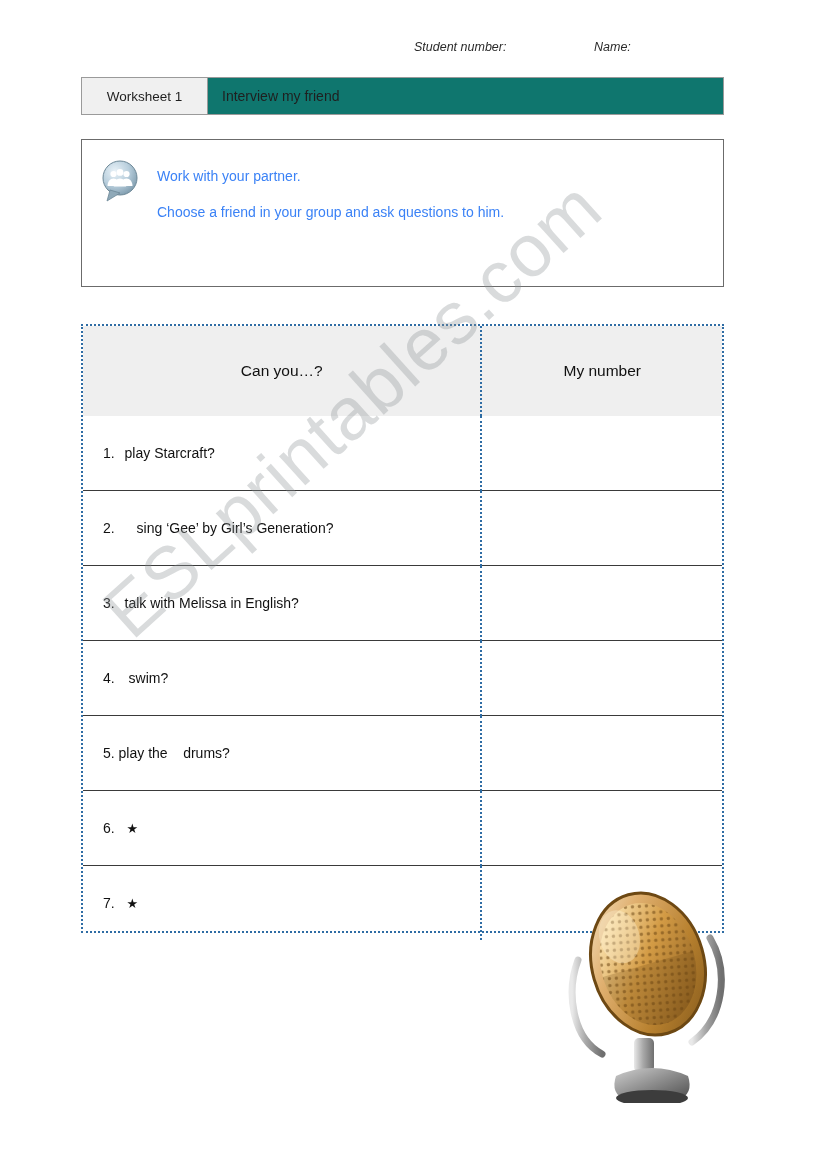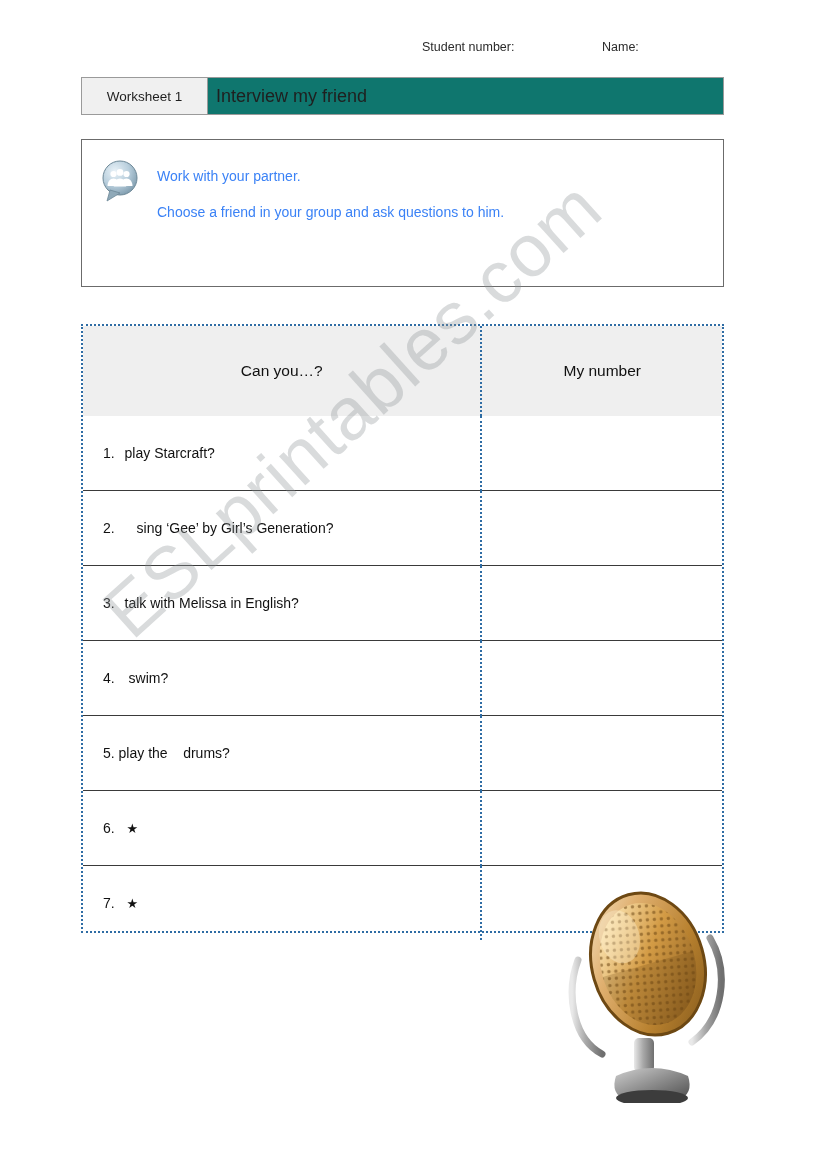"Student number:" .top-fields { font-style: none -> italic; left: 8px -> 0 }
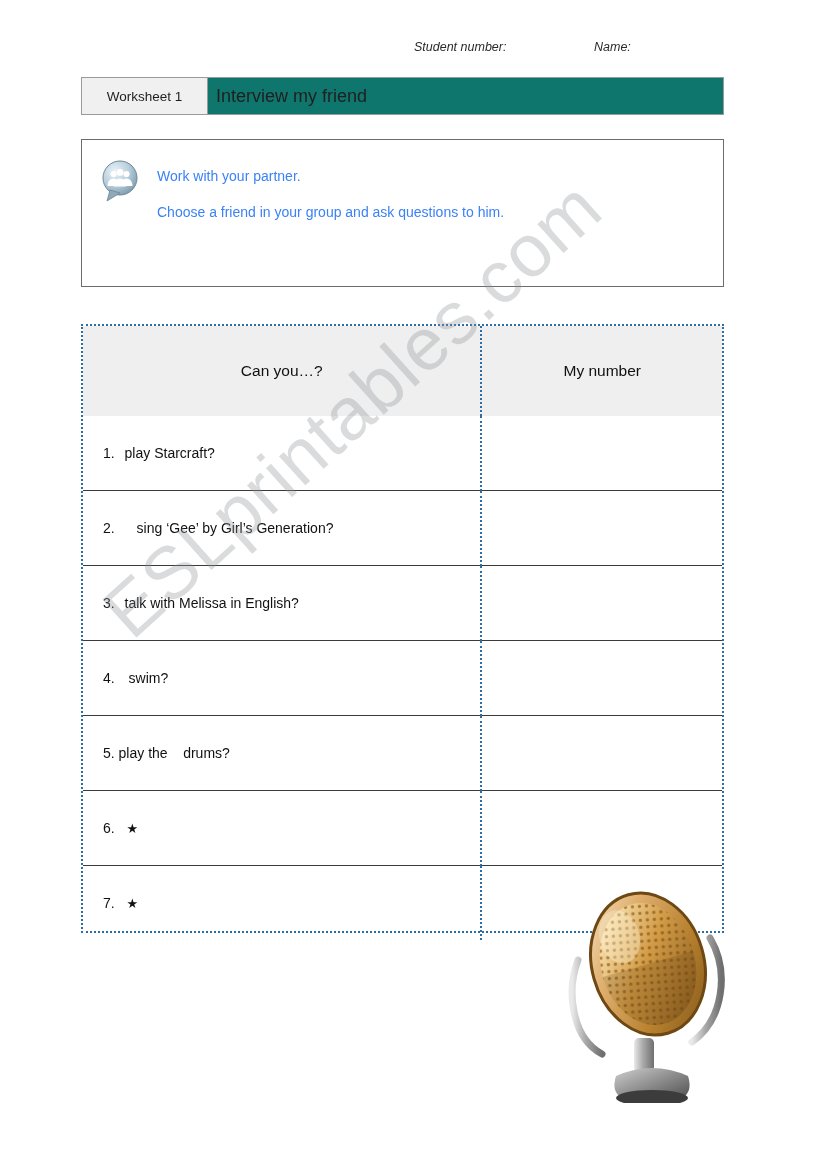"Interview my friend" .title-bar .ws-title { font-size: 18px -> 14px; padding-left: 8px -> 14px }
